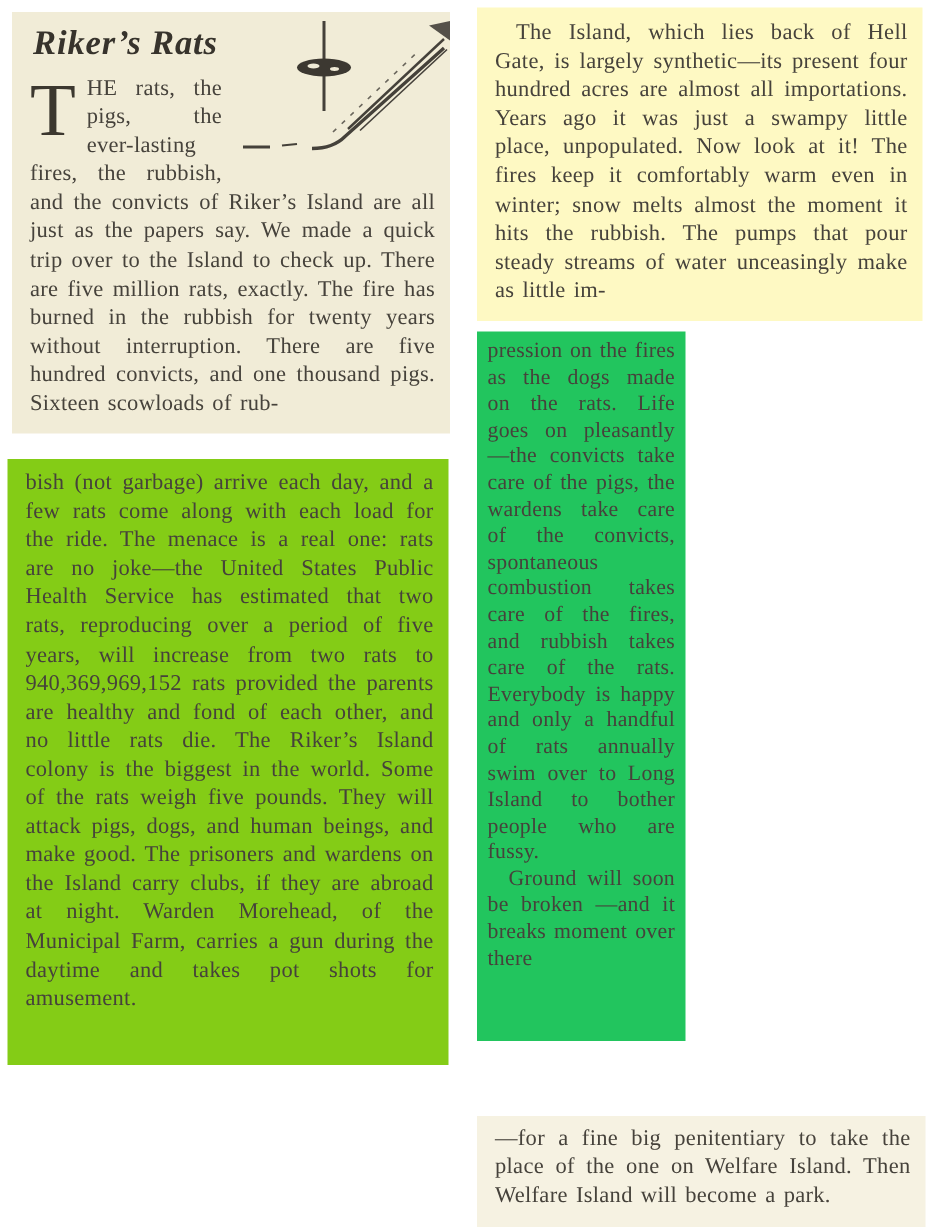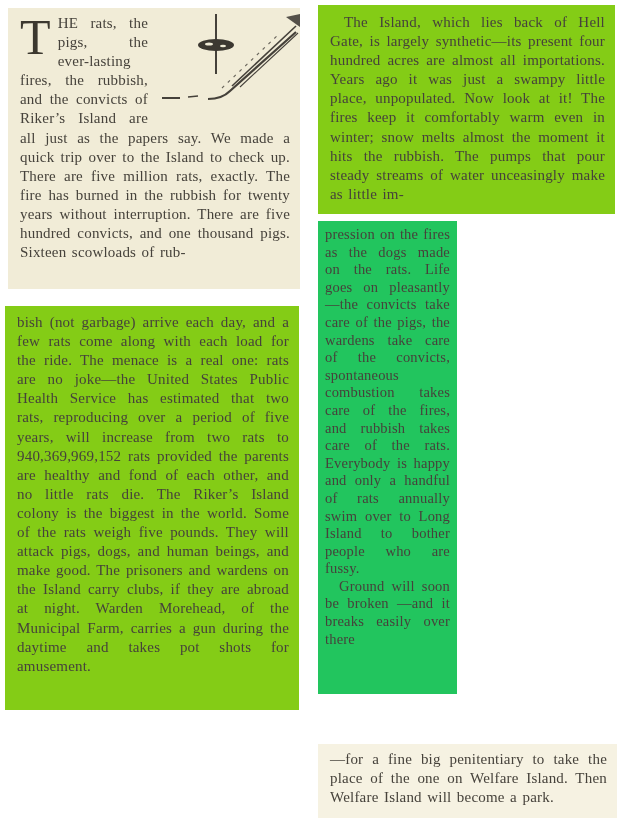"Riker’s Rats" h1.title { html: none -> <h1>Riker’s Rats</h1> }
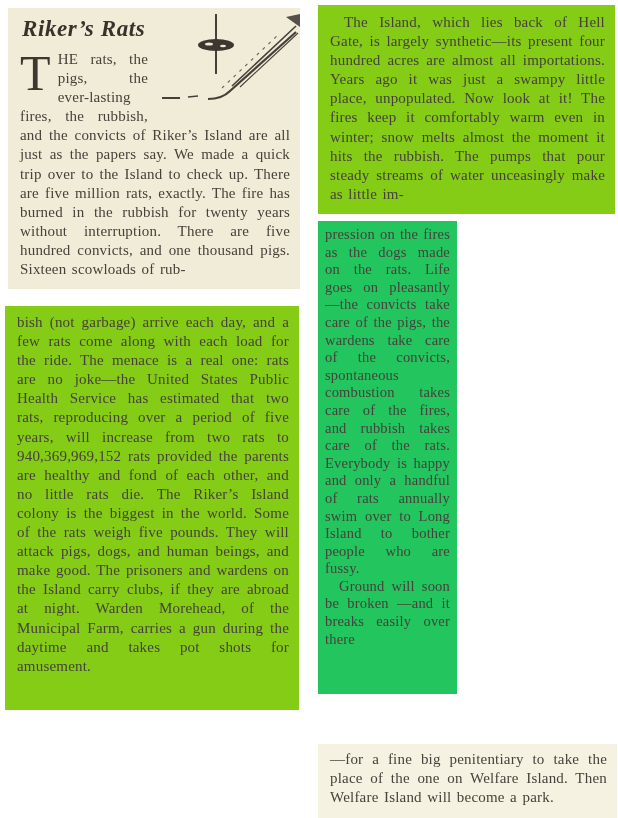"The Island, which lies back" .block-r1 { background: #84cc16 -> #fef9c3 }
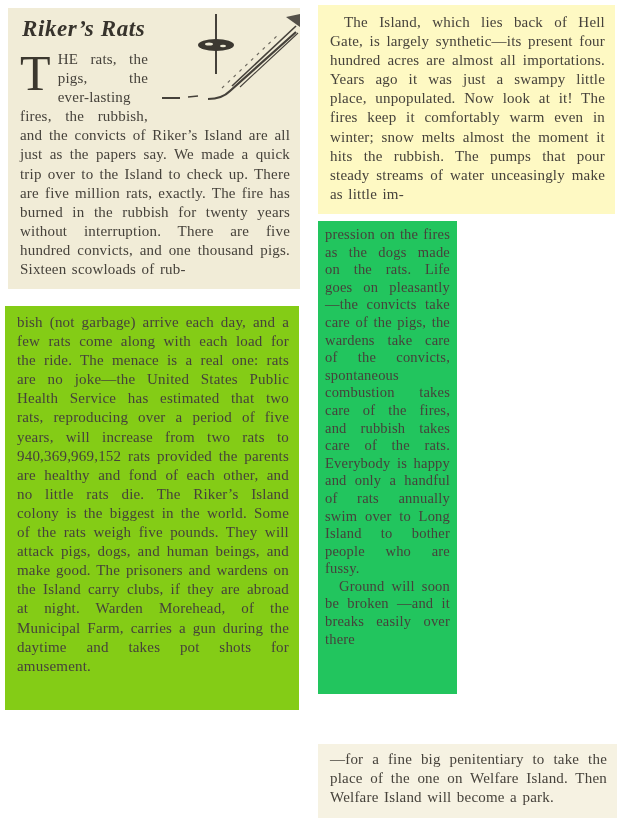"Ground will soon be broken" p.indent { text: easily -> moment }
